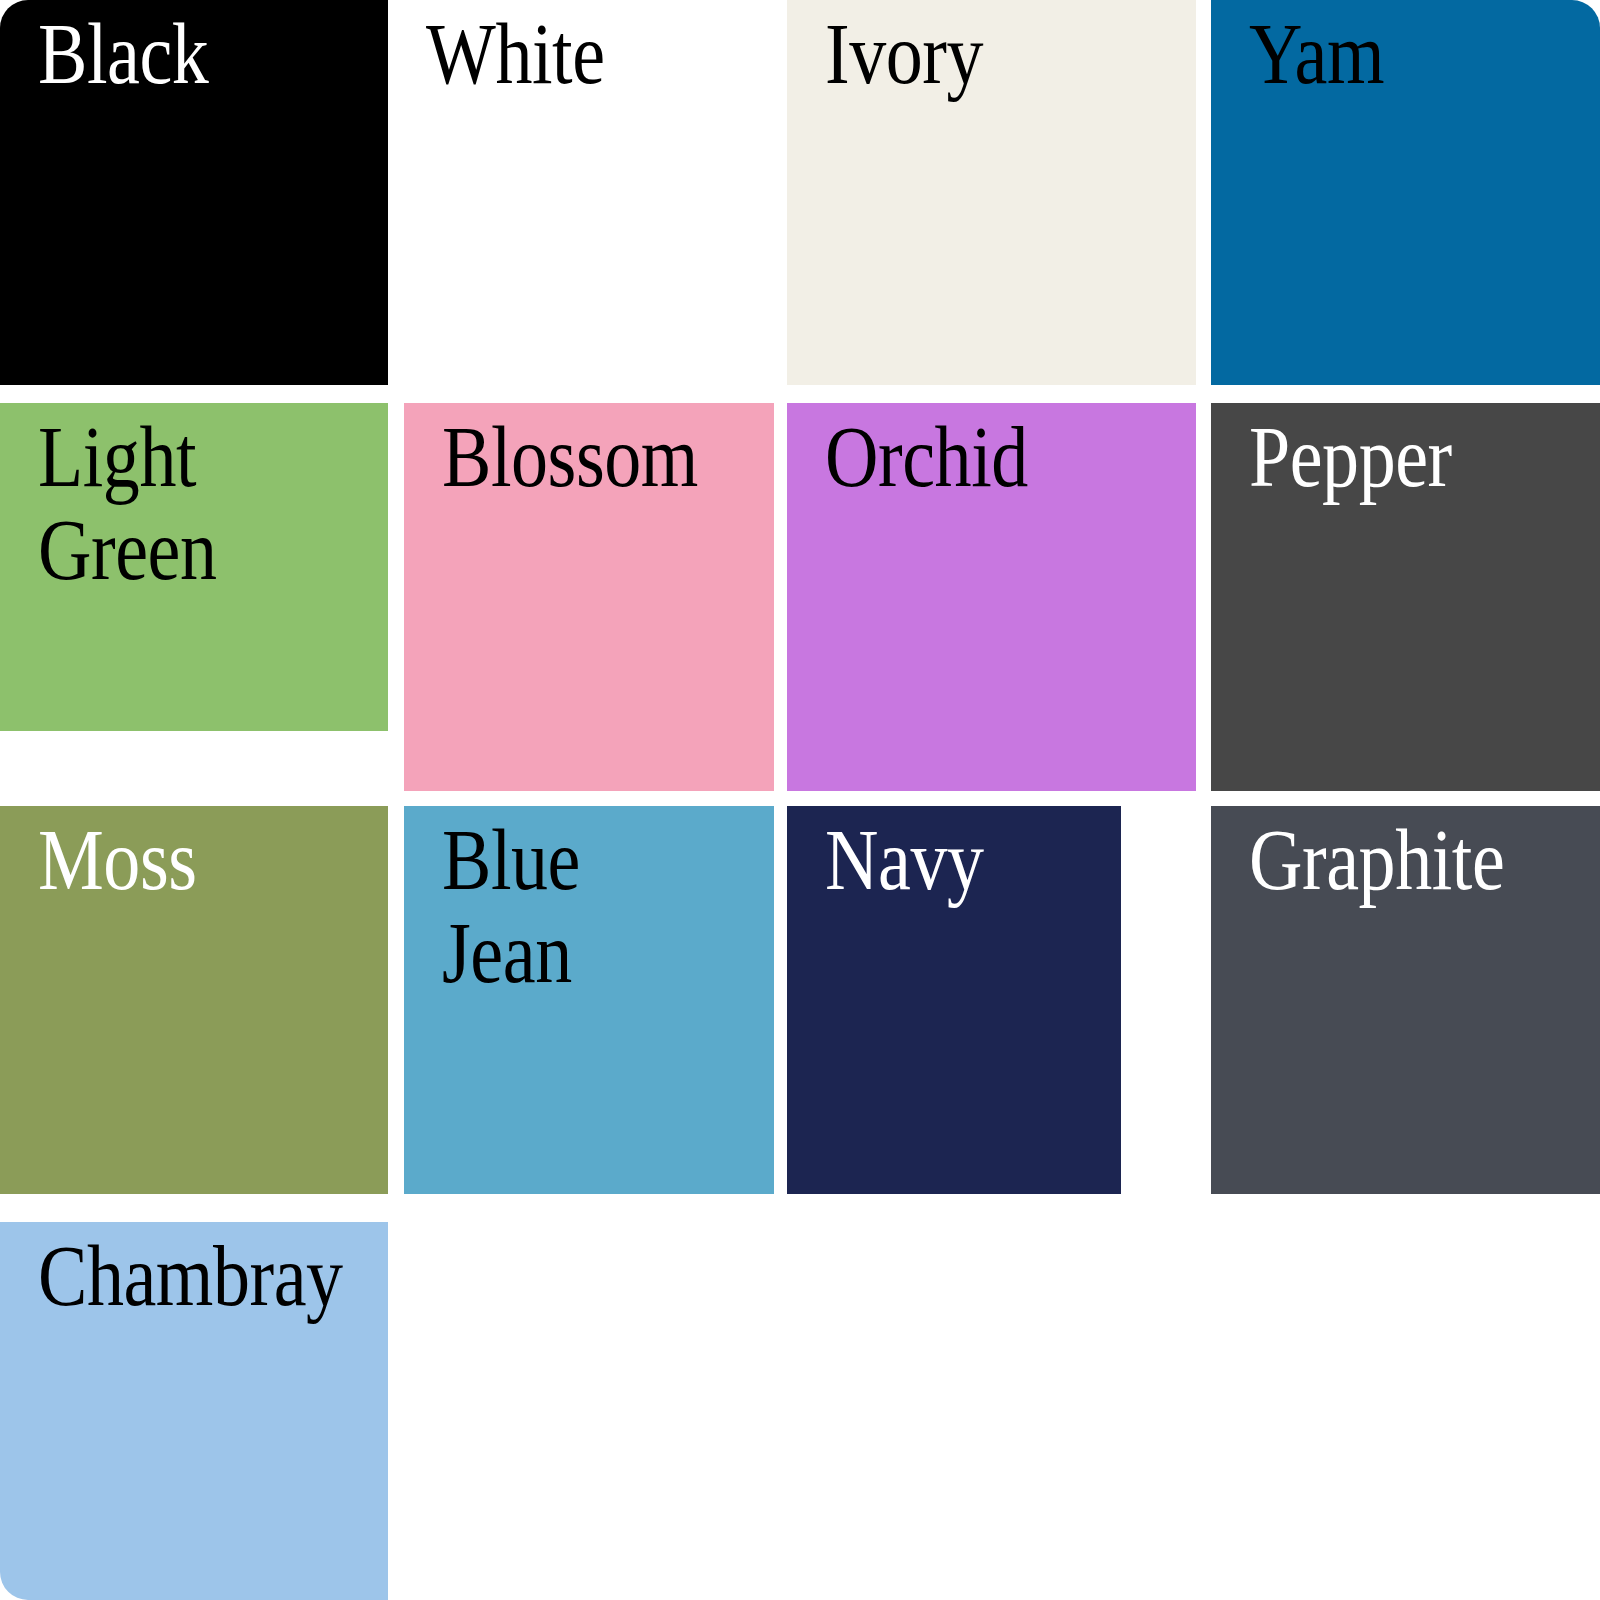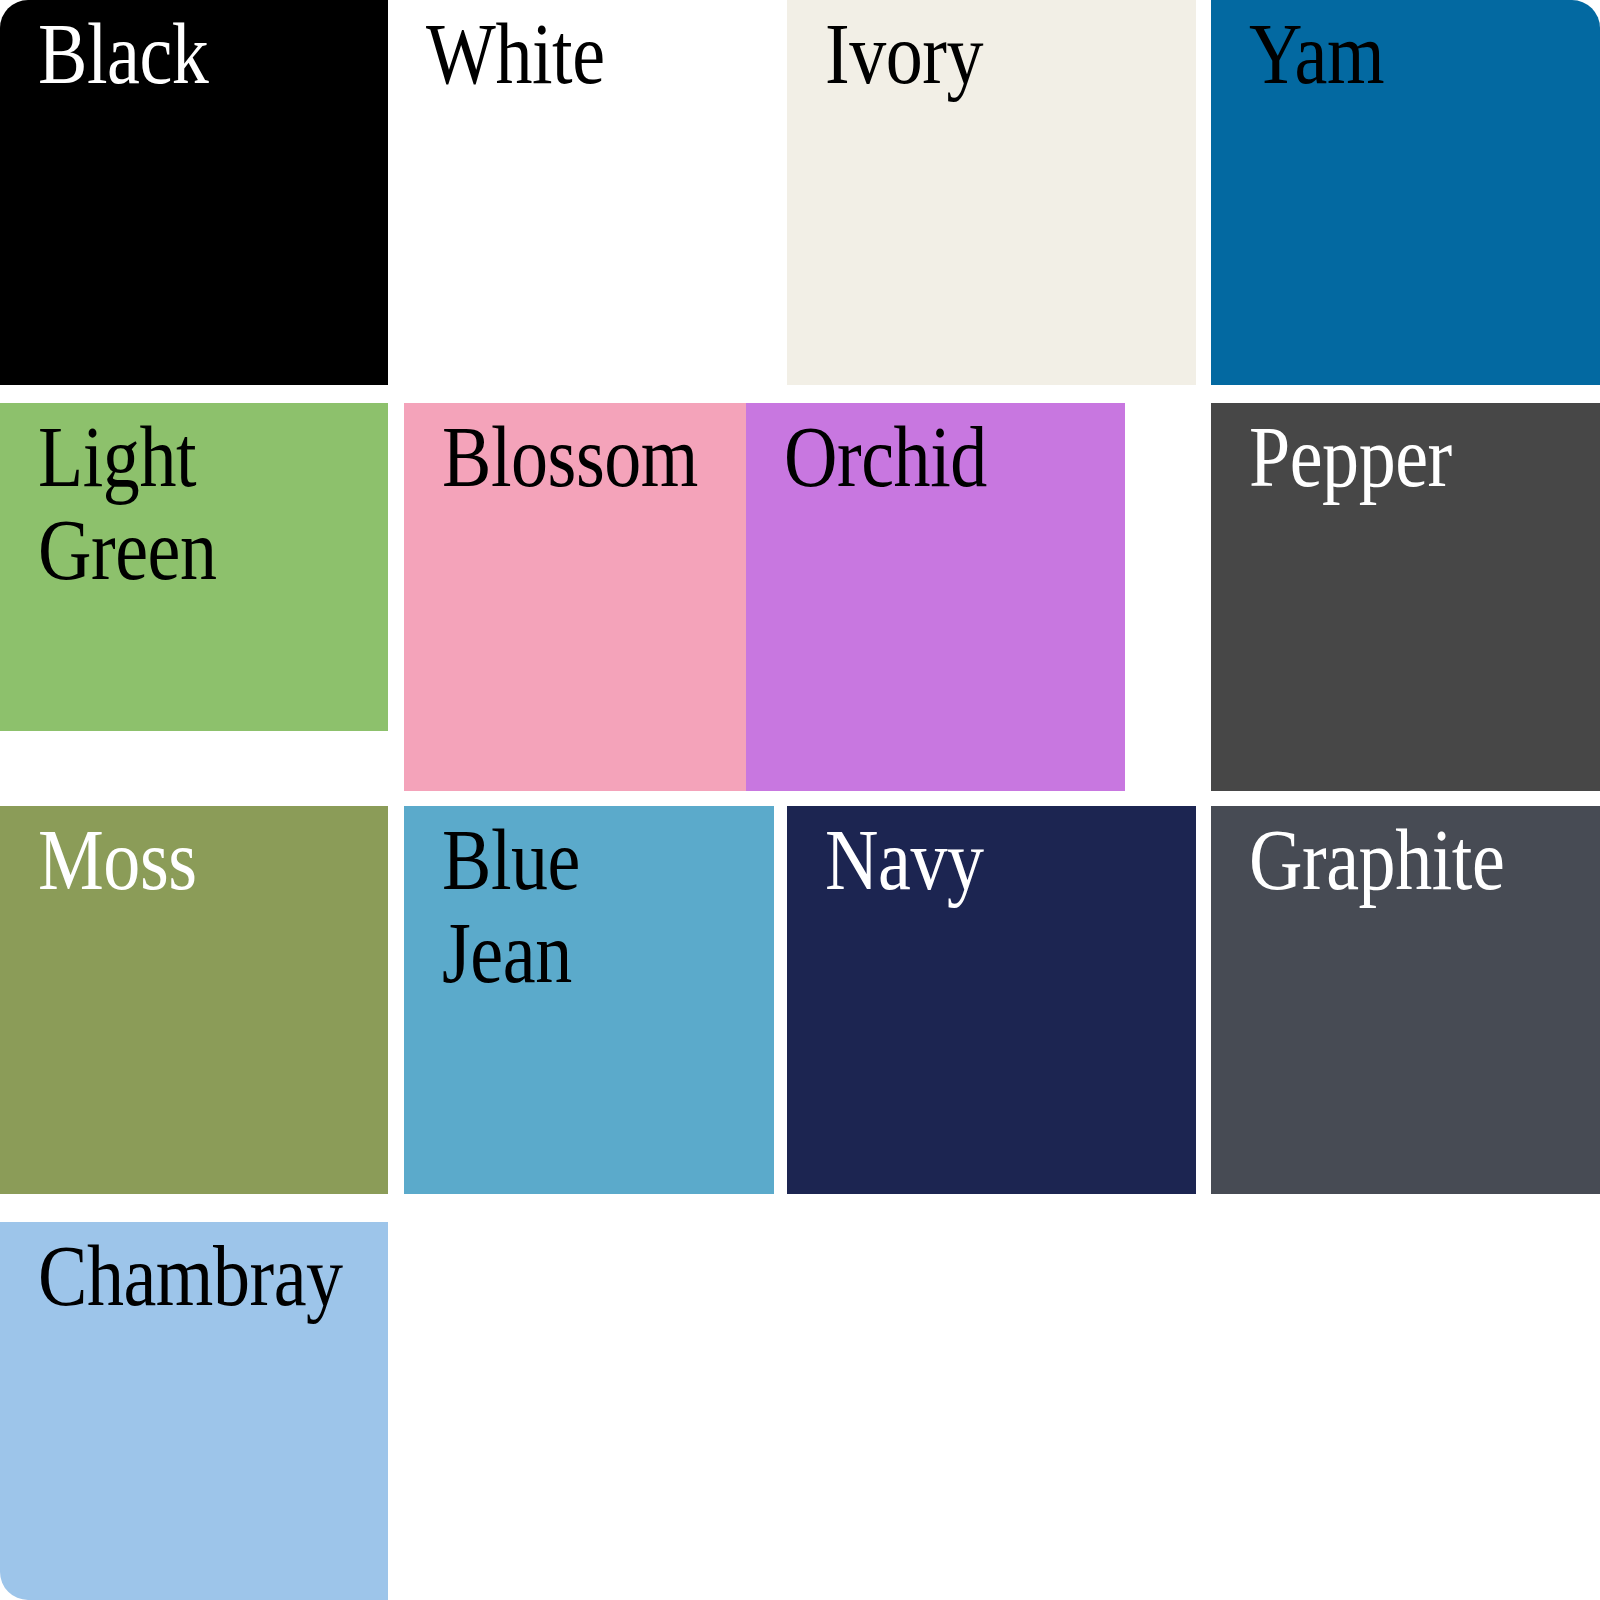"Orchid" div.swatch { left: 746px -> 787px; width: 379px -> 409px }
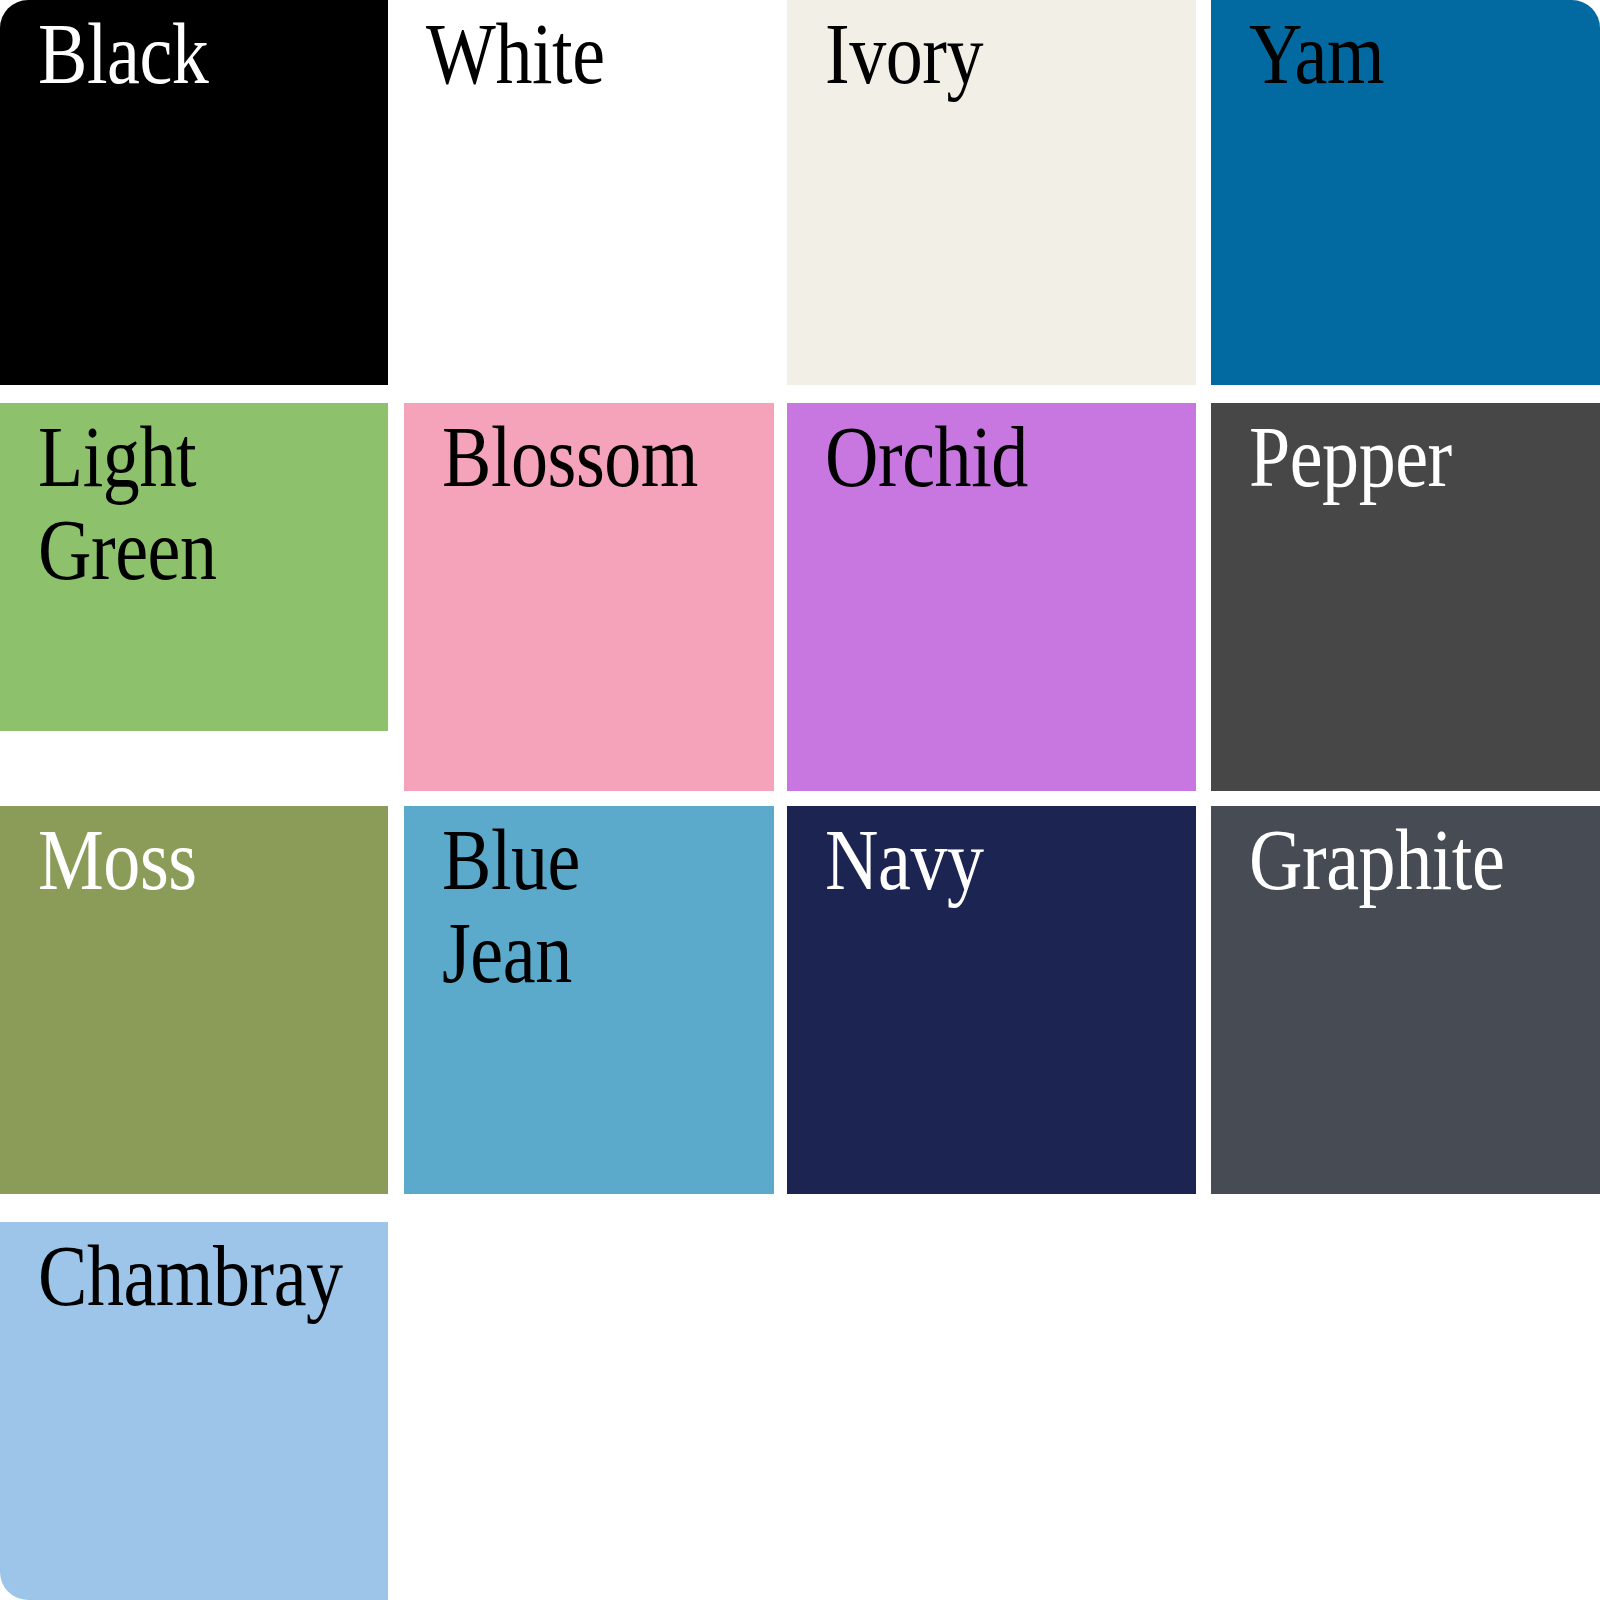"Navy" div.swatch { width: 409px -> 334px }
